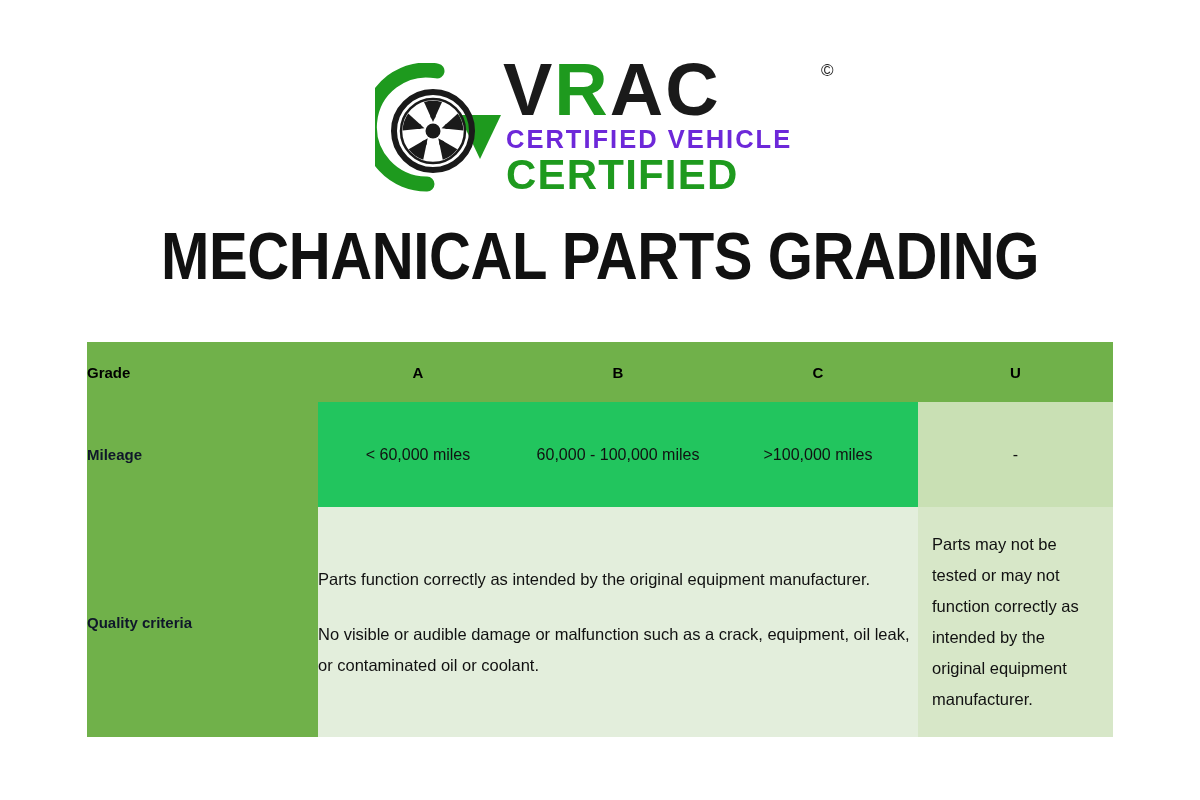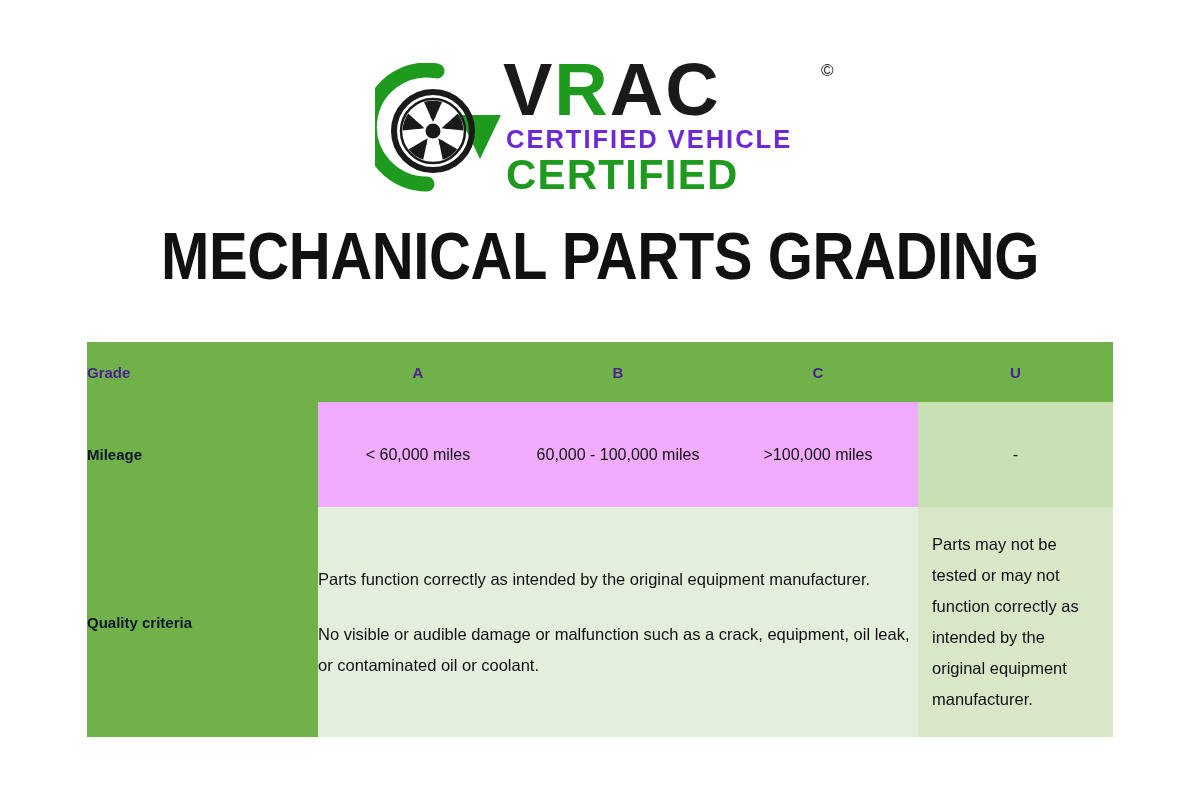"Grade" .hdr-cell { color: #4c1d95 -> #000000 }
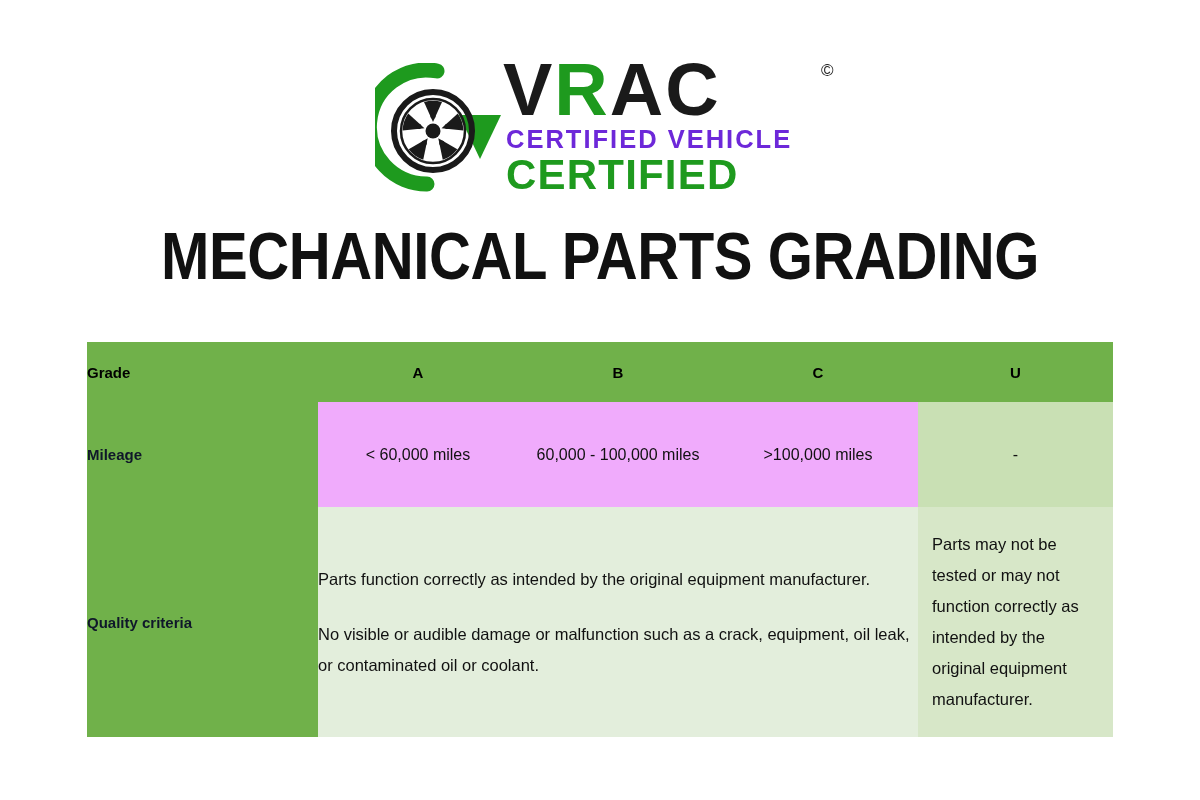"< 60,000 miles" .mileage-cell { background: #f0abfc -> #22c55e }
